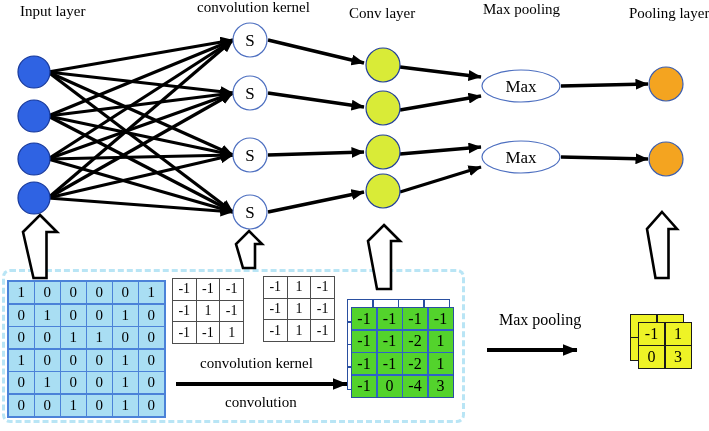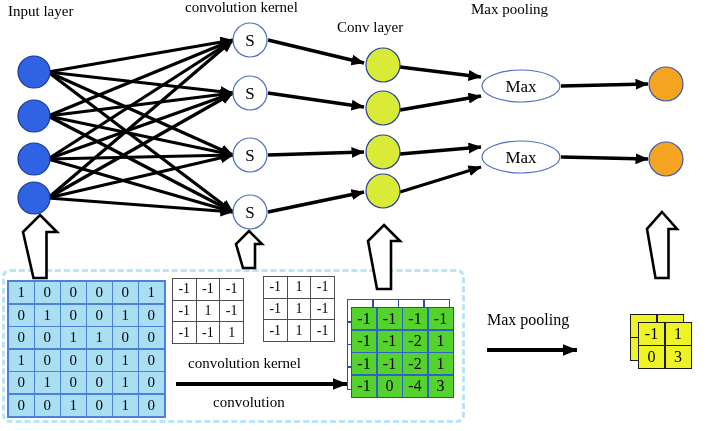"Input layer" .lbl { margin-left: none -> 12px }
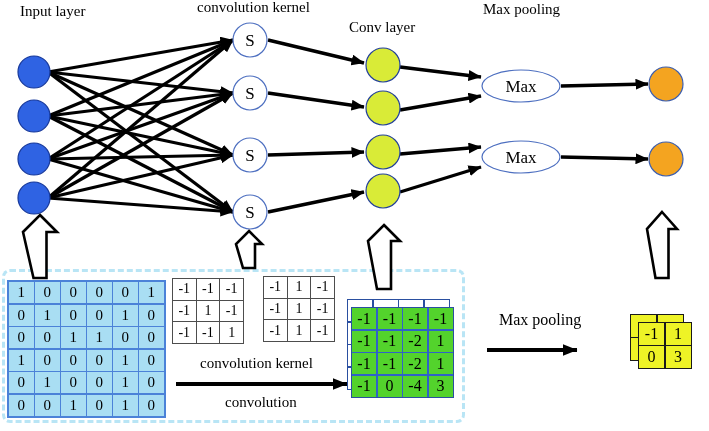"Conv layer" div.lbl { top: 19px -> 5px }
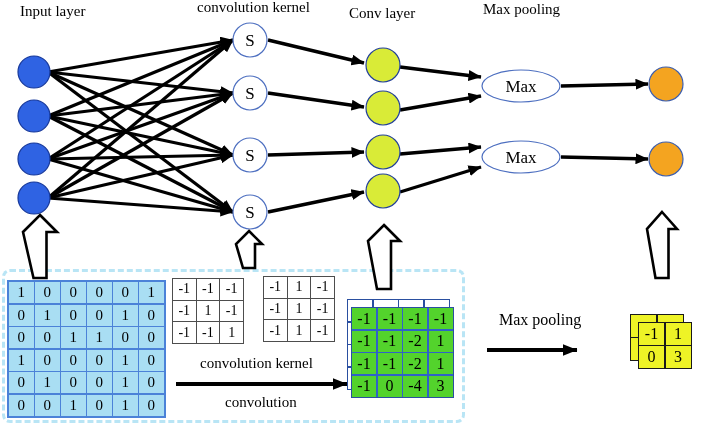"Pooling layer" div.lbl { html: none -> <div>Pooling layer</div> }
